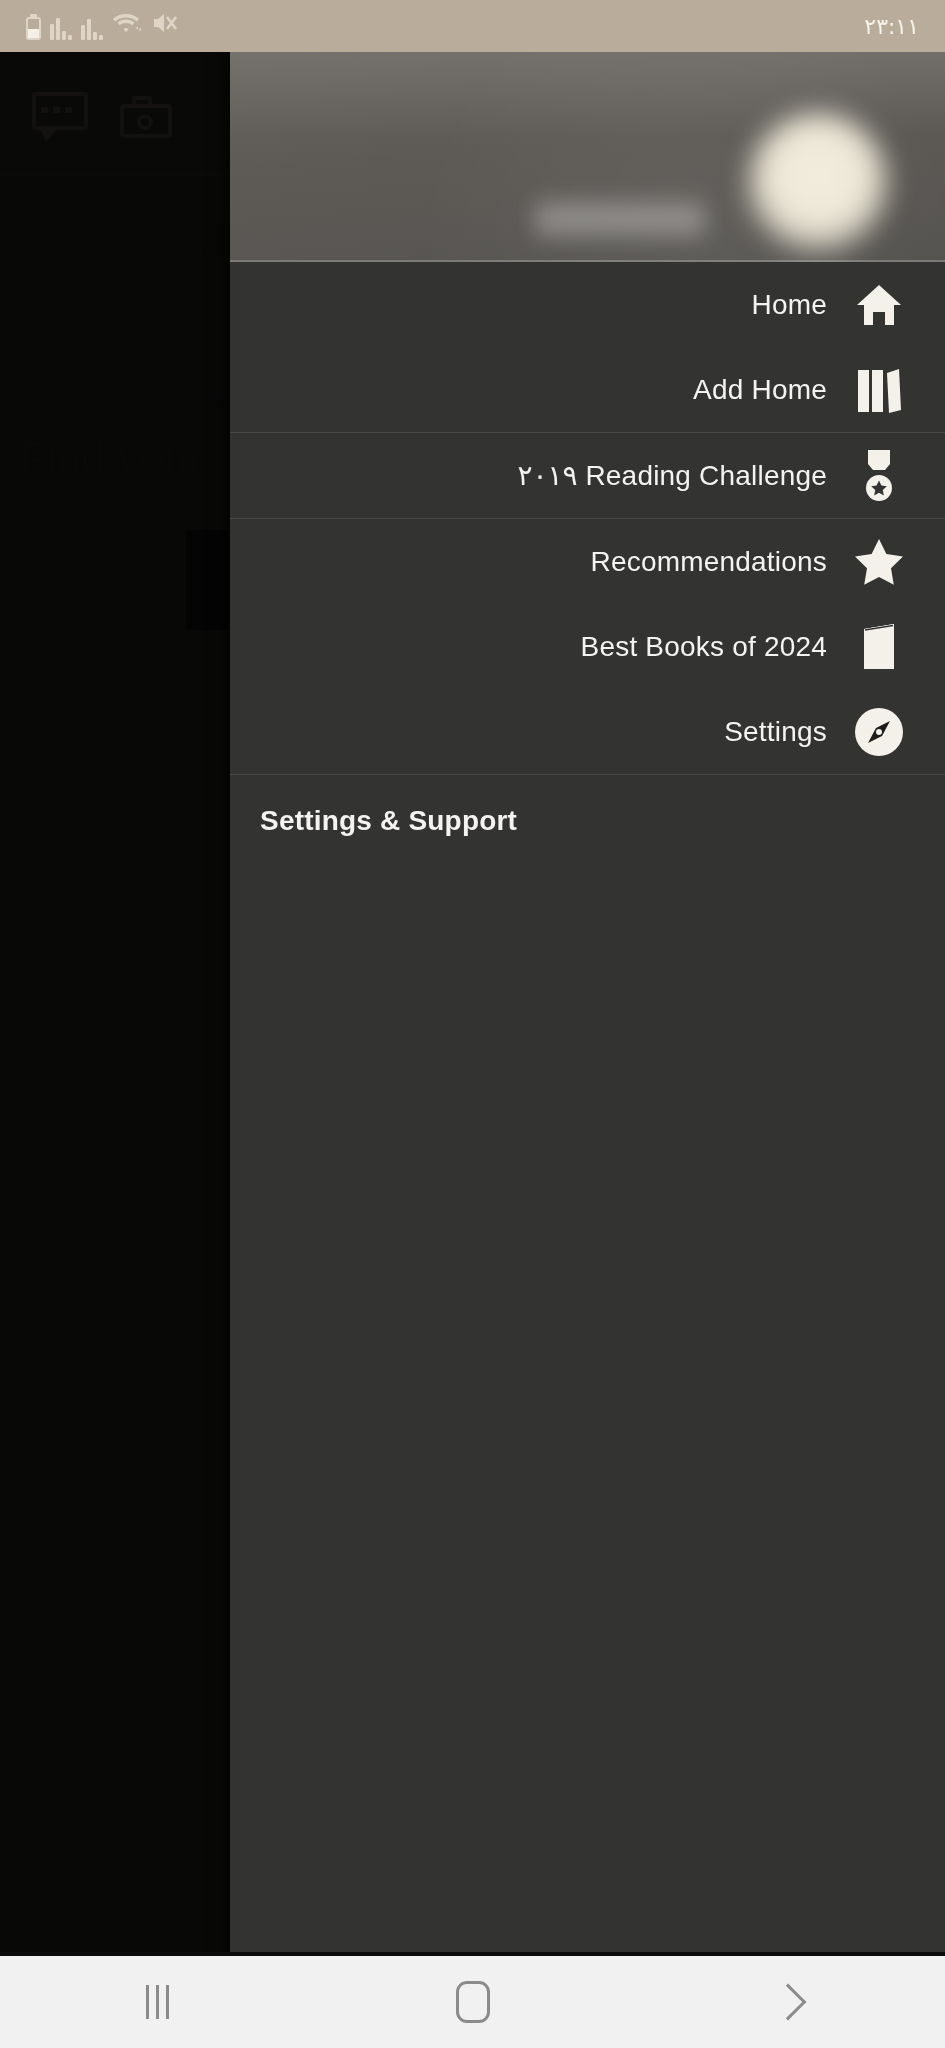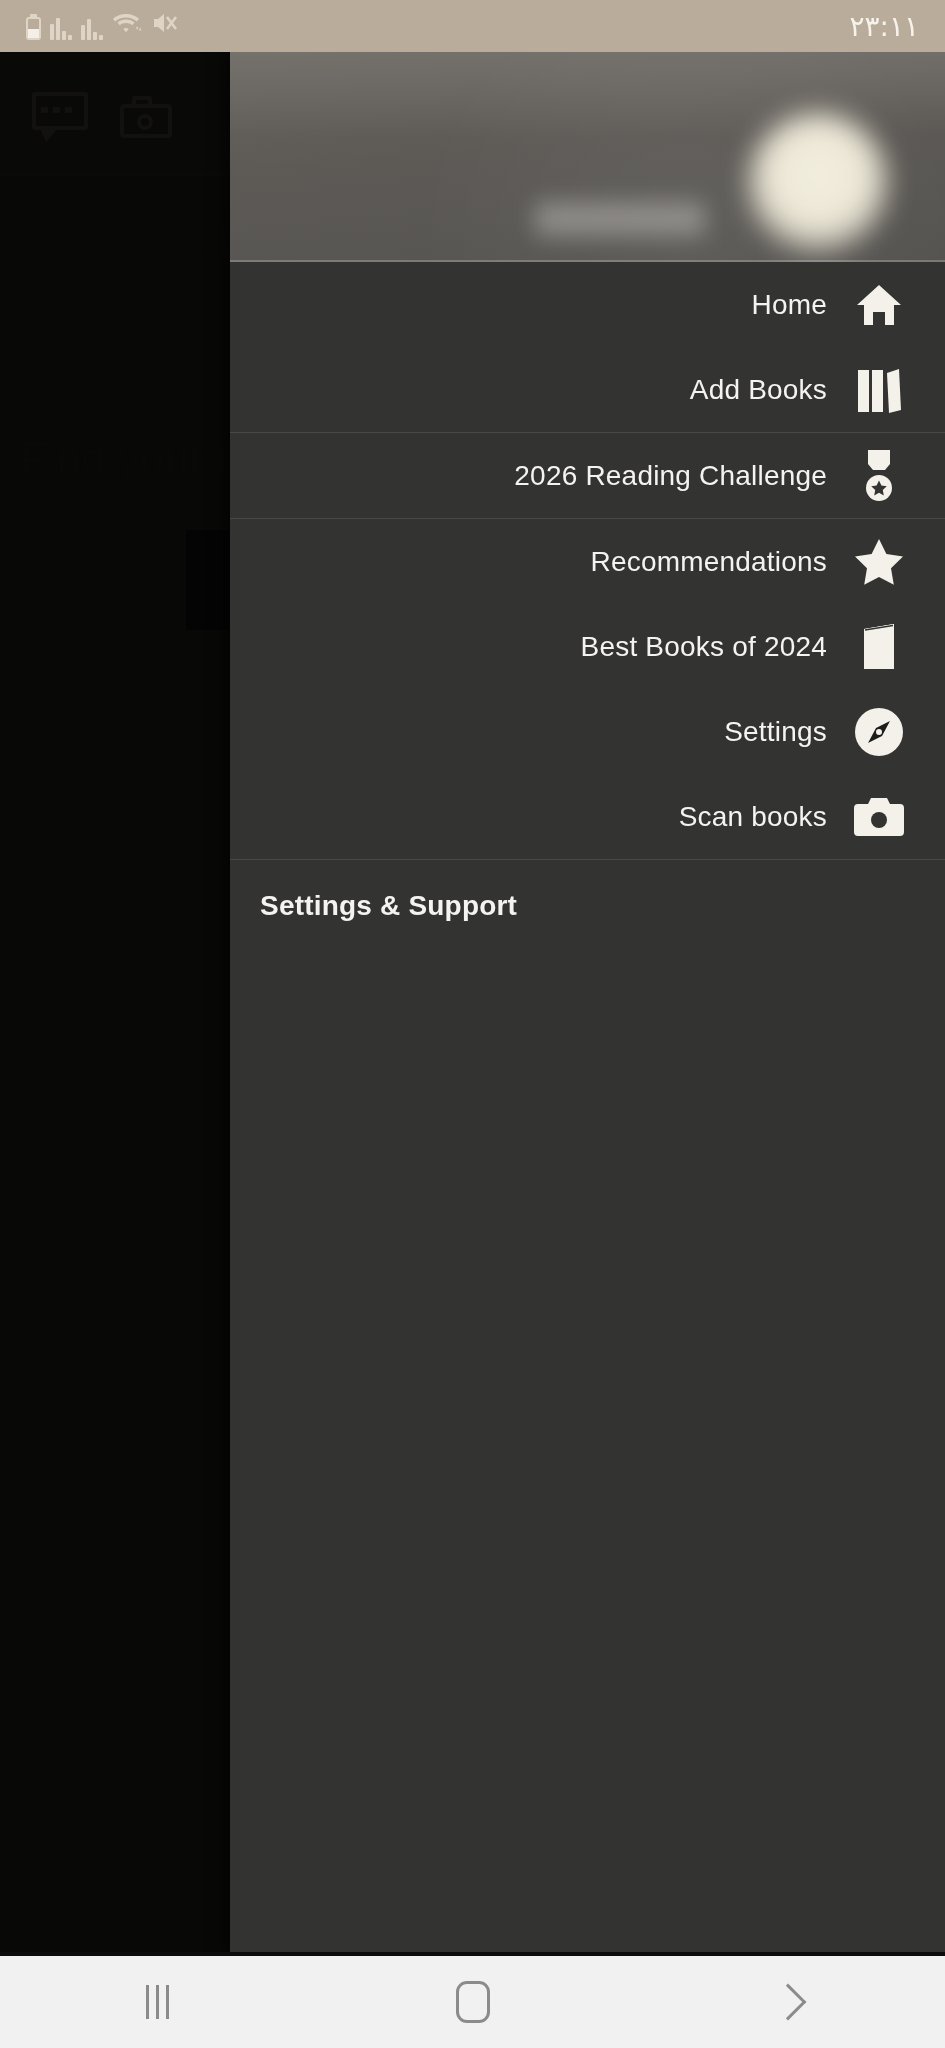"٢٣:١١" #clock { font-size: 28px -> 22px }
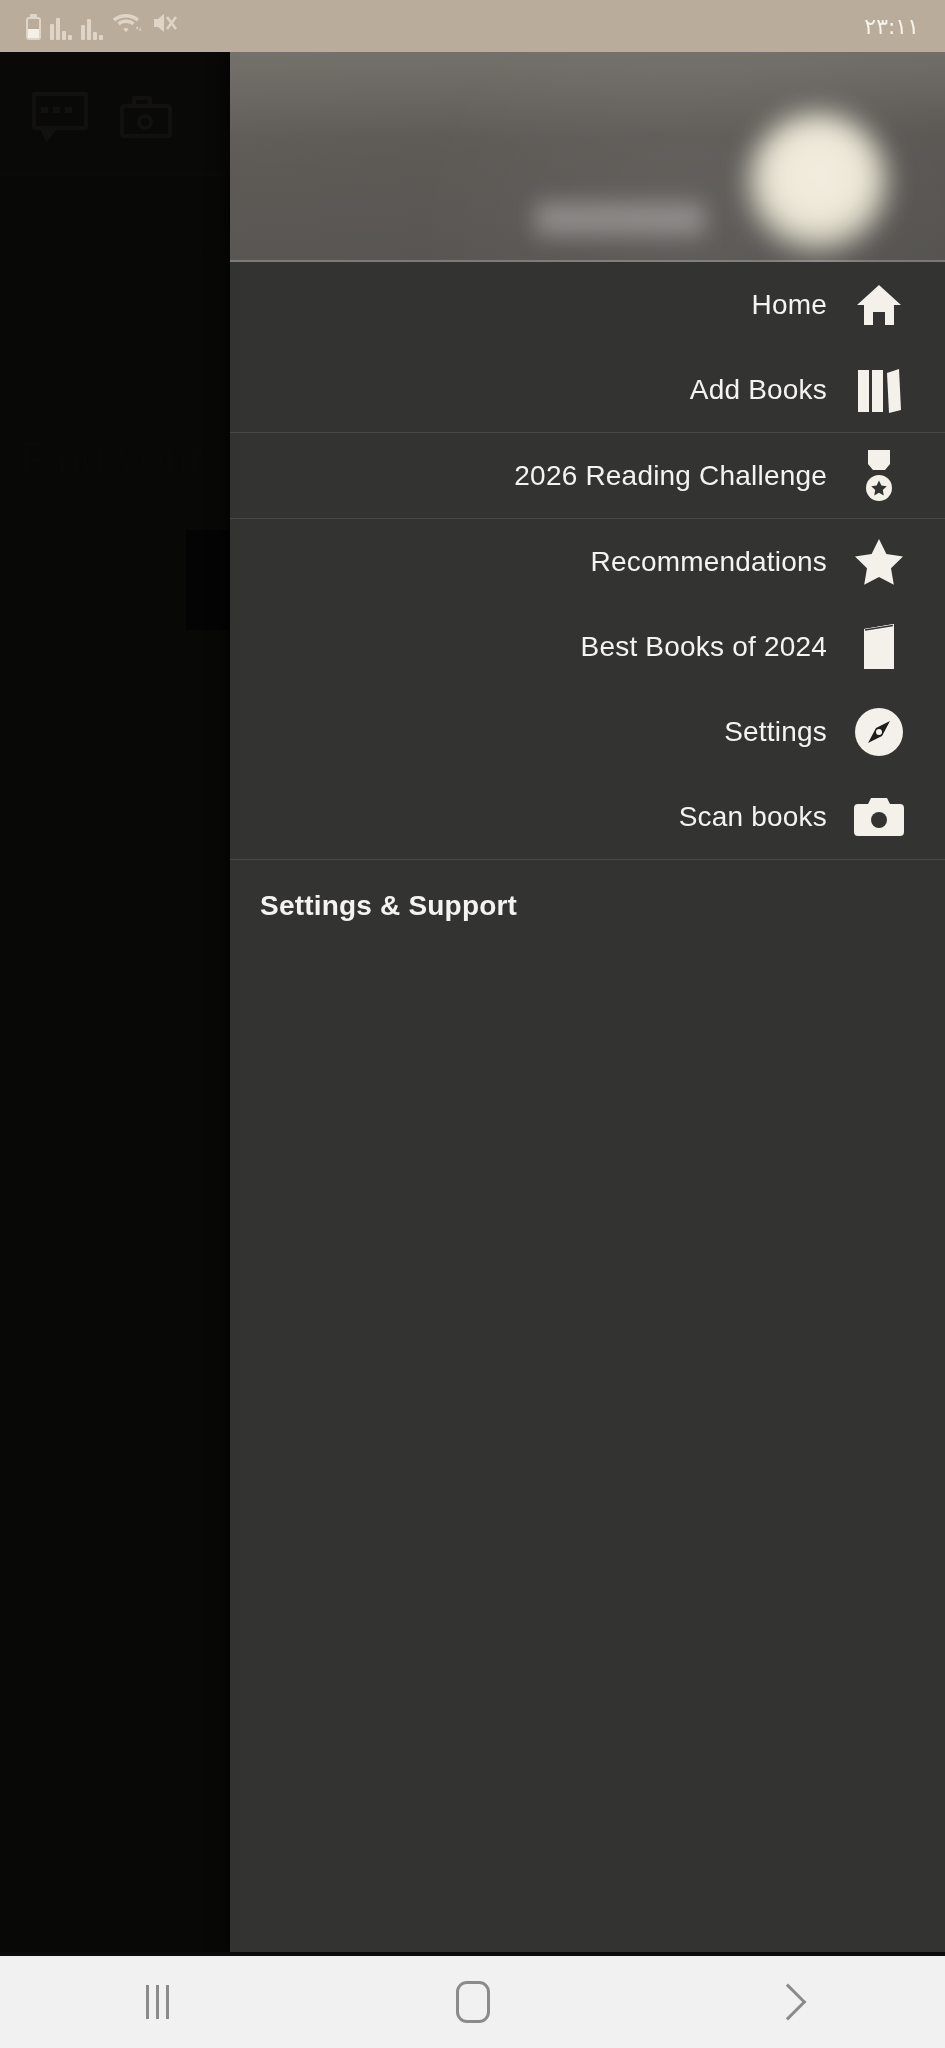"Add Books" span.menu-label { text: Books -> Home }
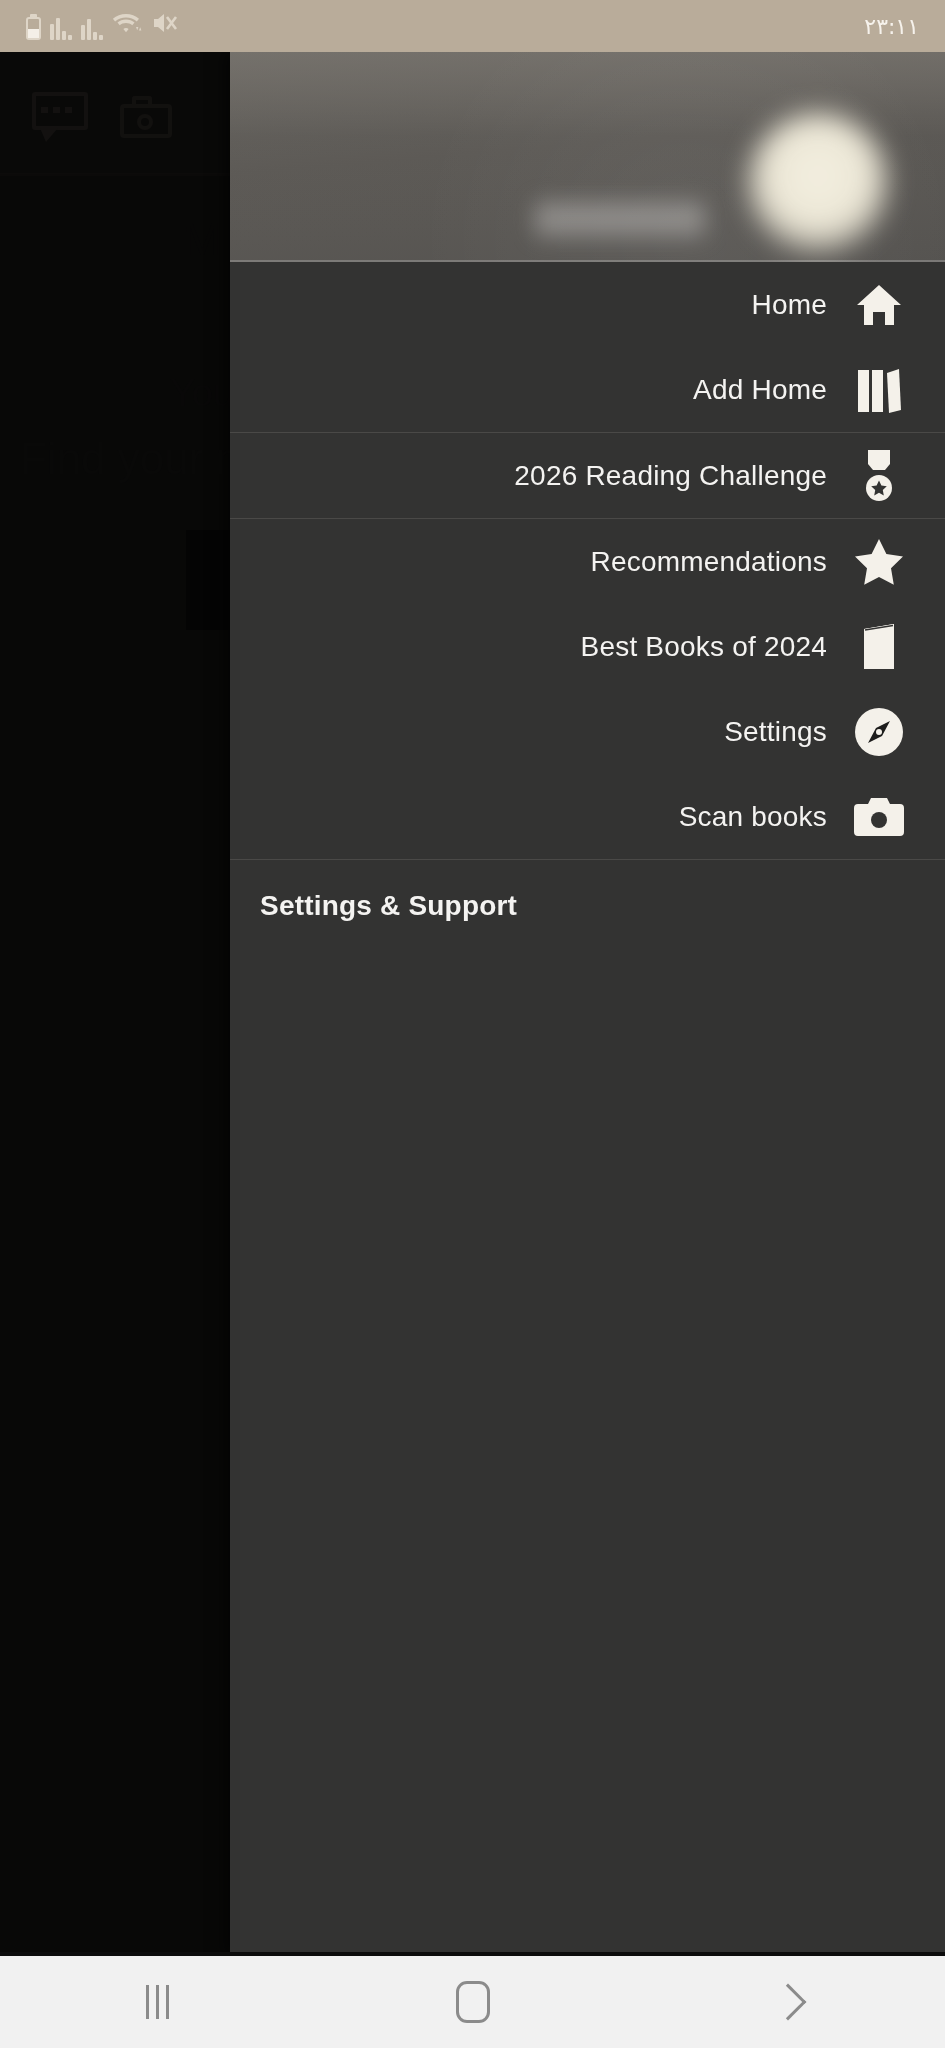"2026 Reading Challenge" span.menu-label { text: 2026 -> ٢٠١٩ }
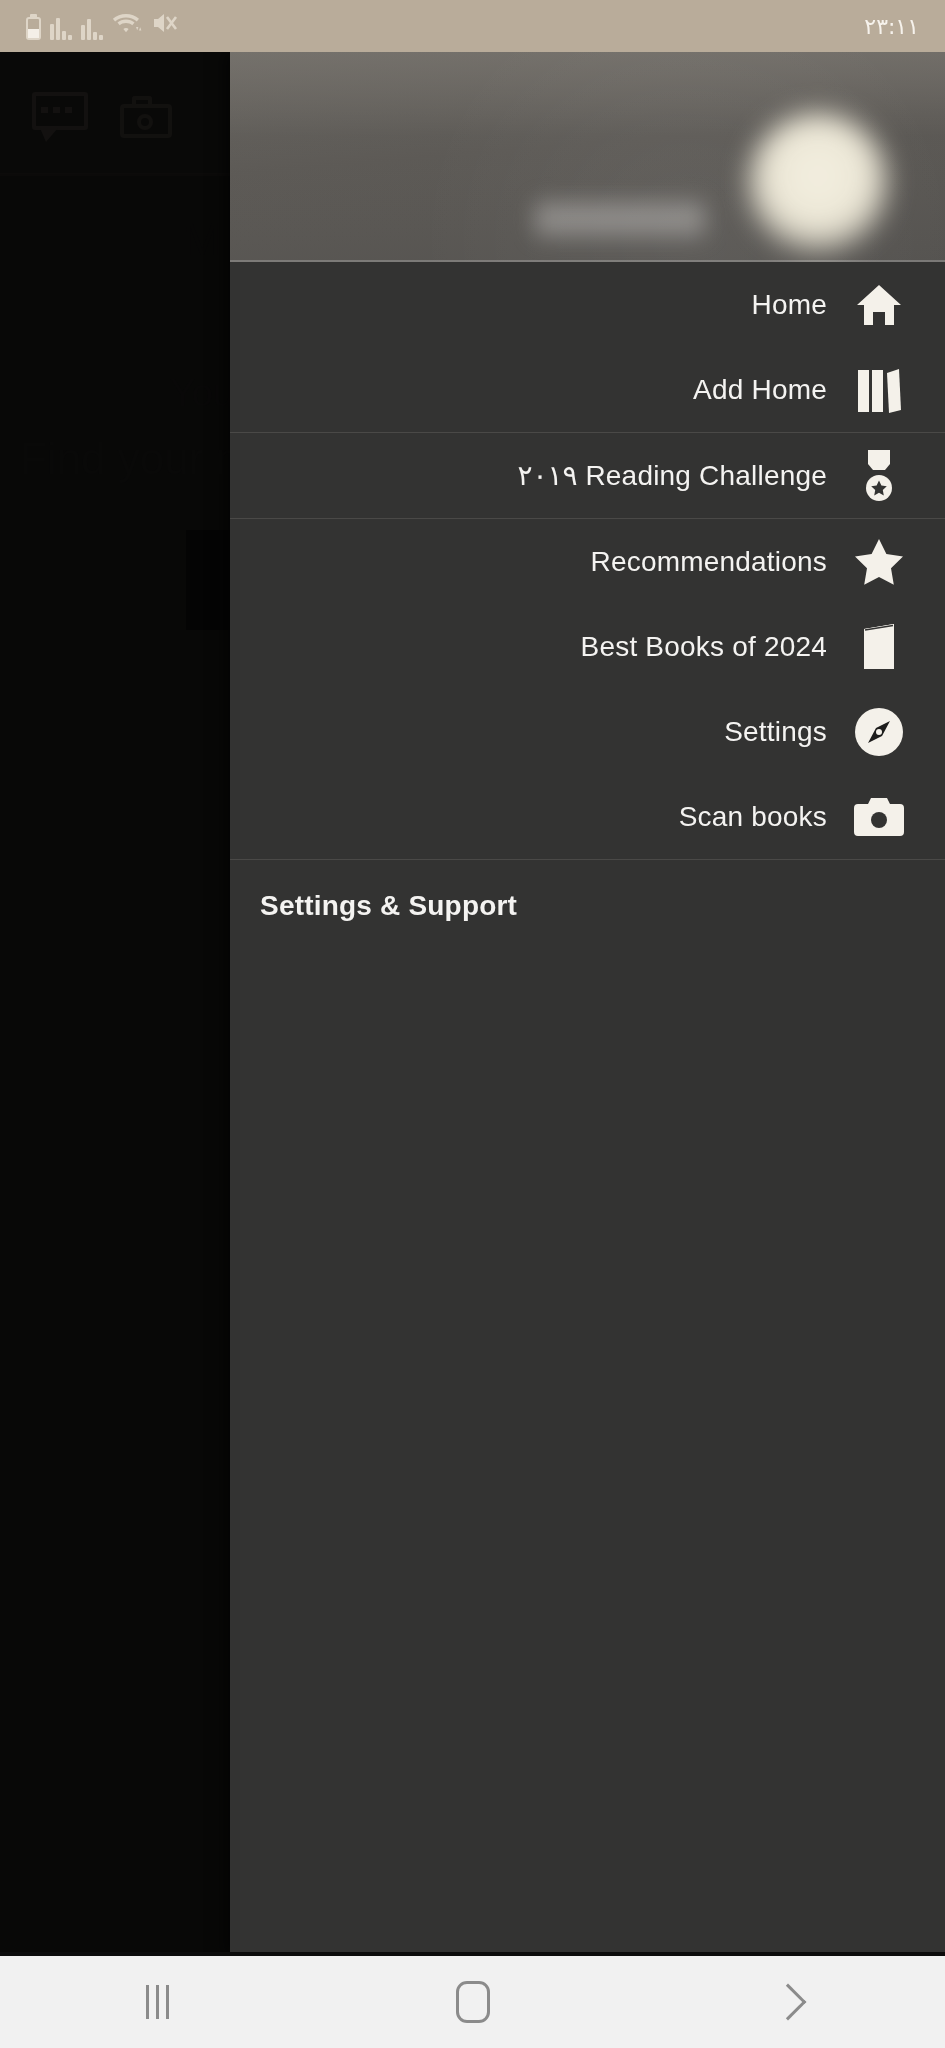"Scan books" div.menu-item { html: <div> <span>Scan books</span> <span> <svg> <path></path> <circle></circle> </svg> </span> </div> -> none }
